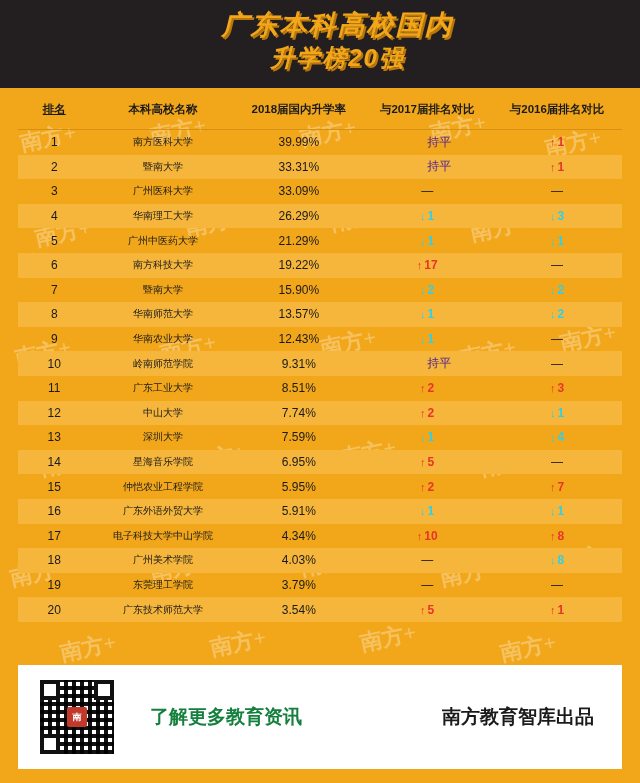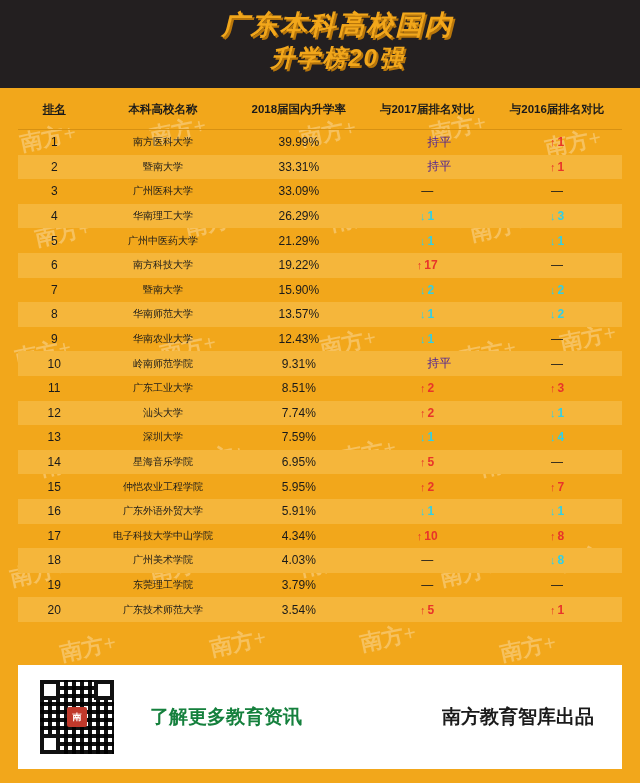"汕头大学" td.name { text: 汕头 -> 中山 }
